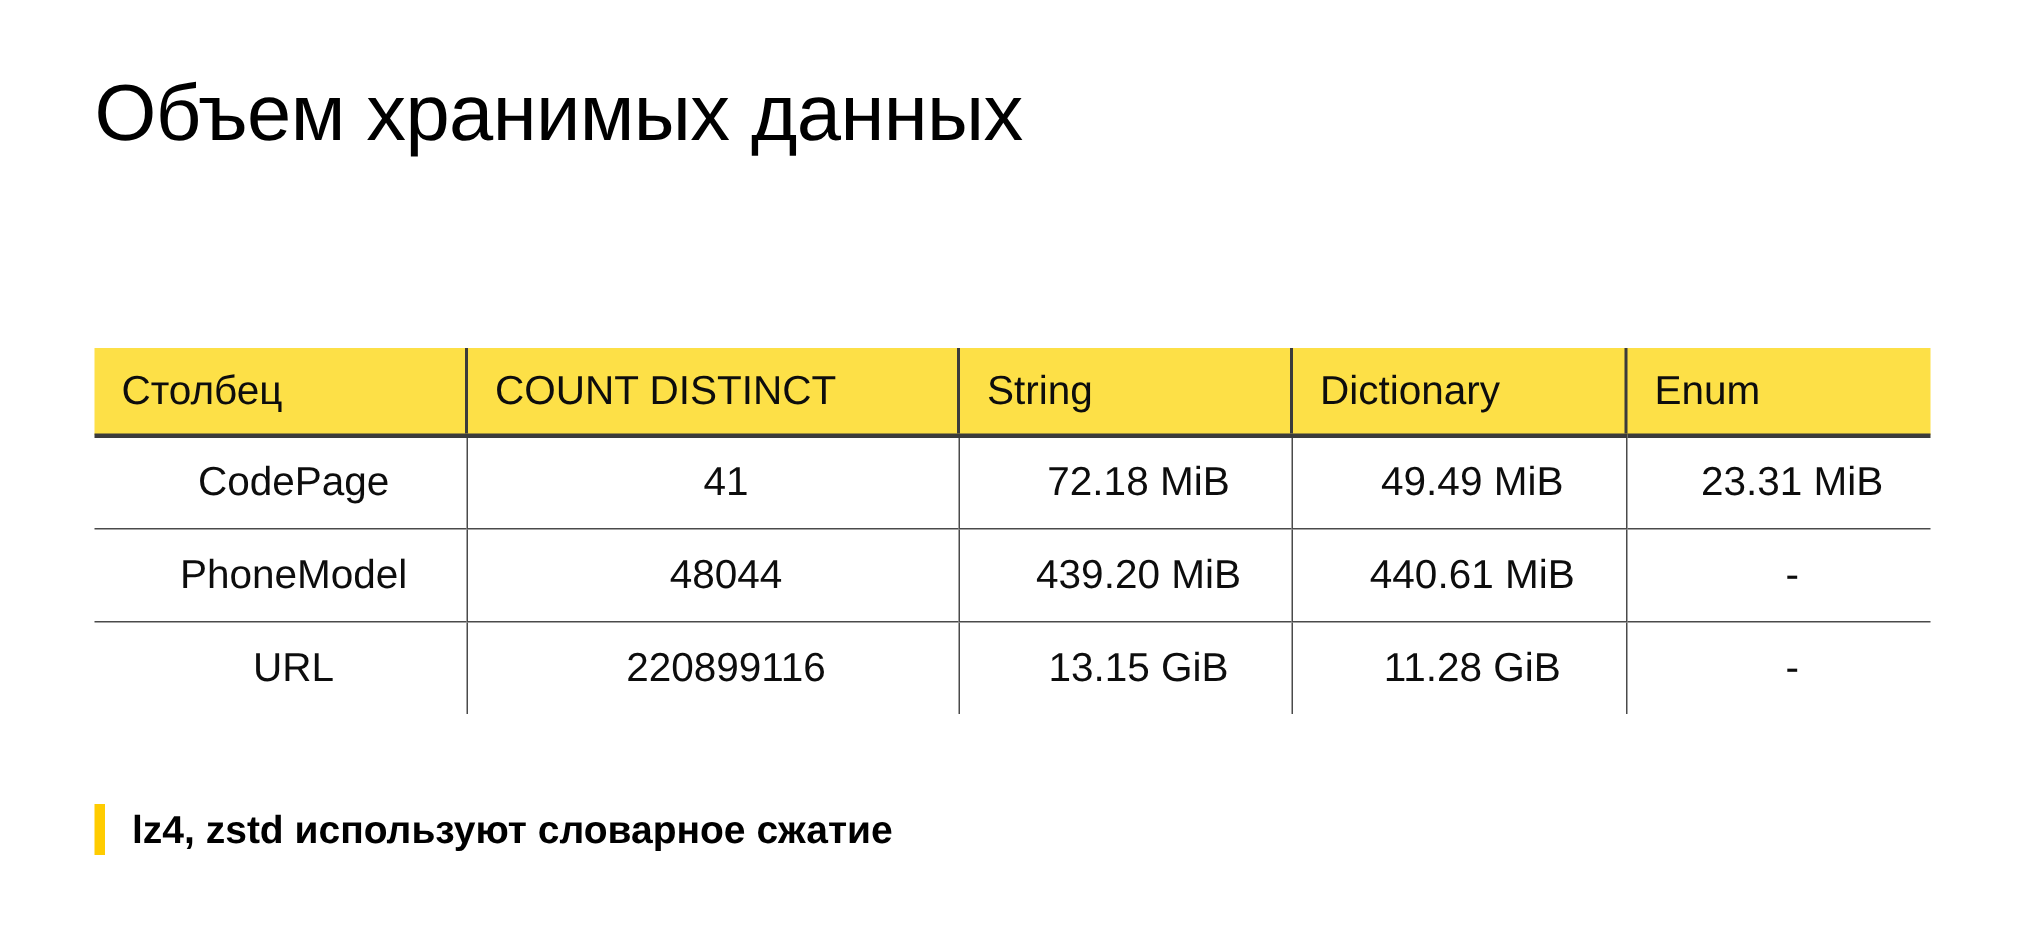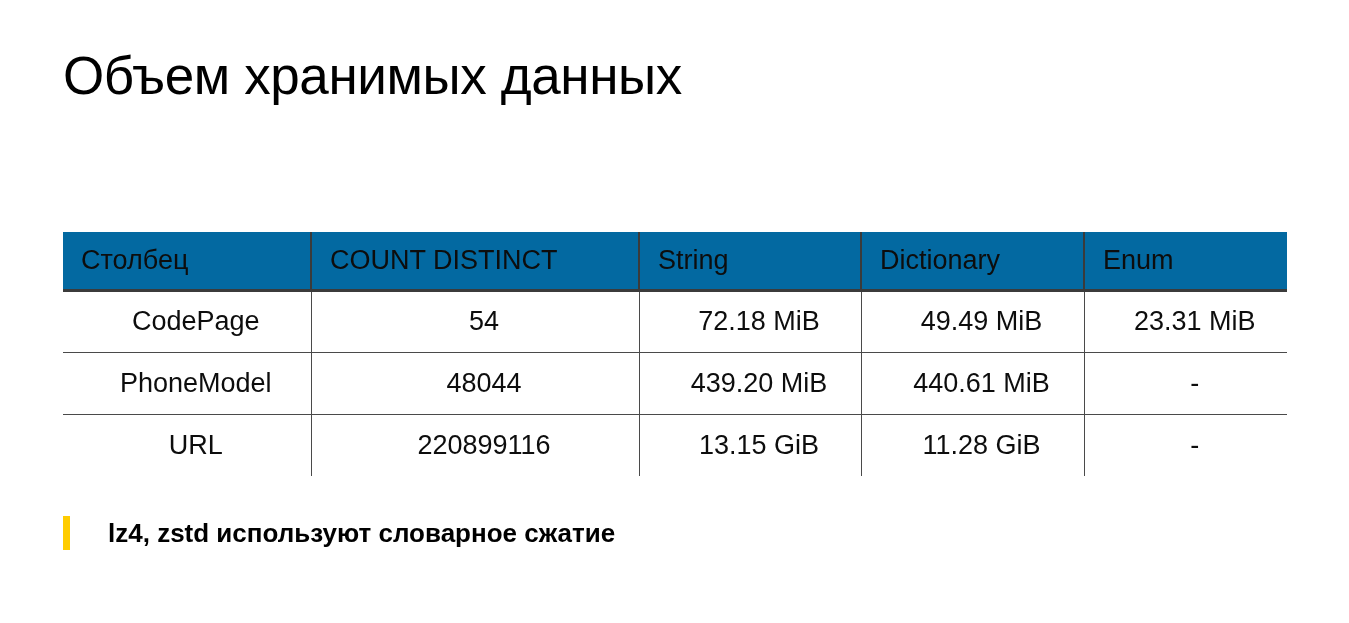"Столбец" table.data-table thead tr { background: #0369a1 -> #fde047 }
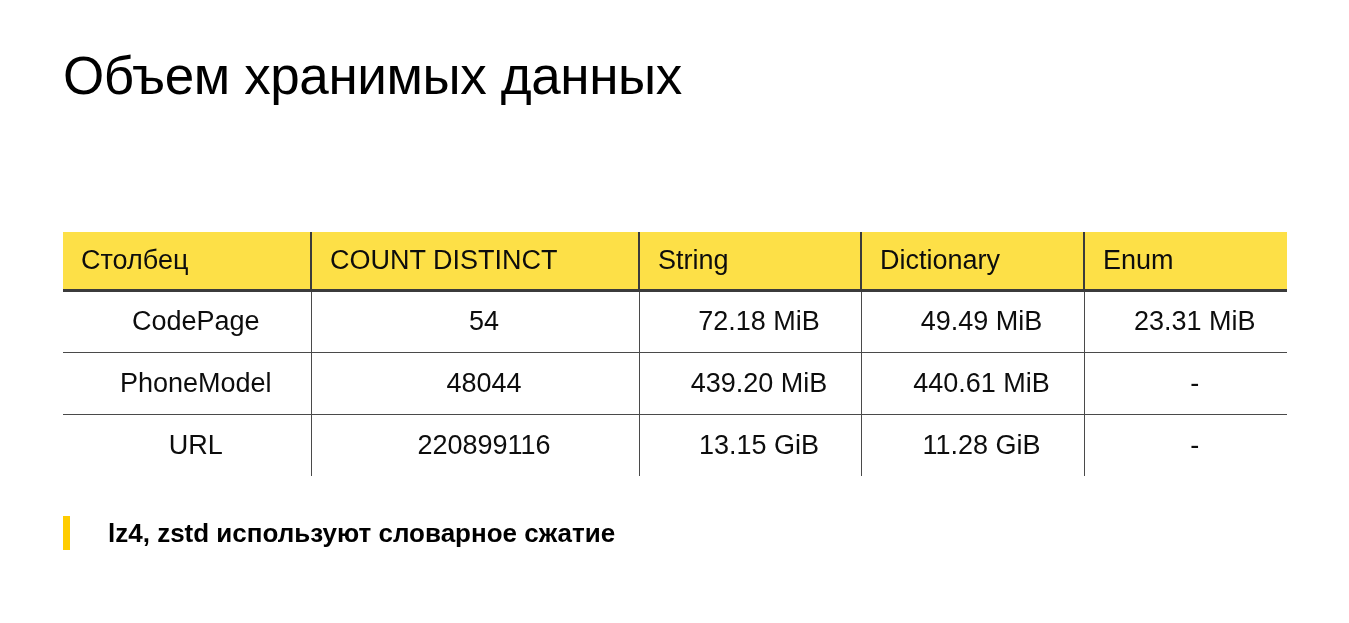"54" td { text: 54 -> 41 }
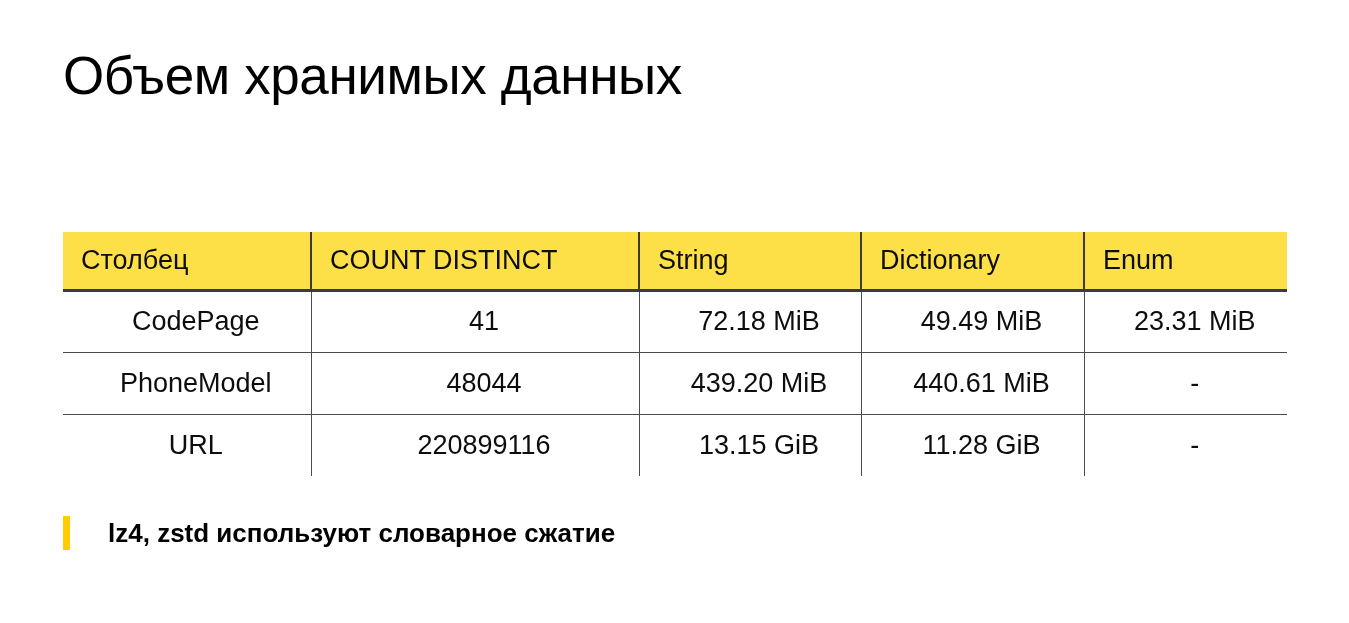"lz4, zstd используют словарное сжатие" .footnote { gap: 20px -> none; top: 514px -> 534px }
